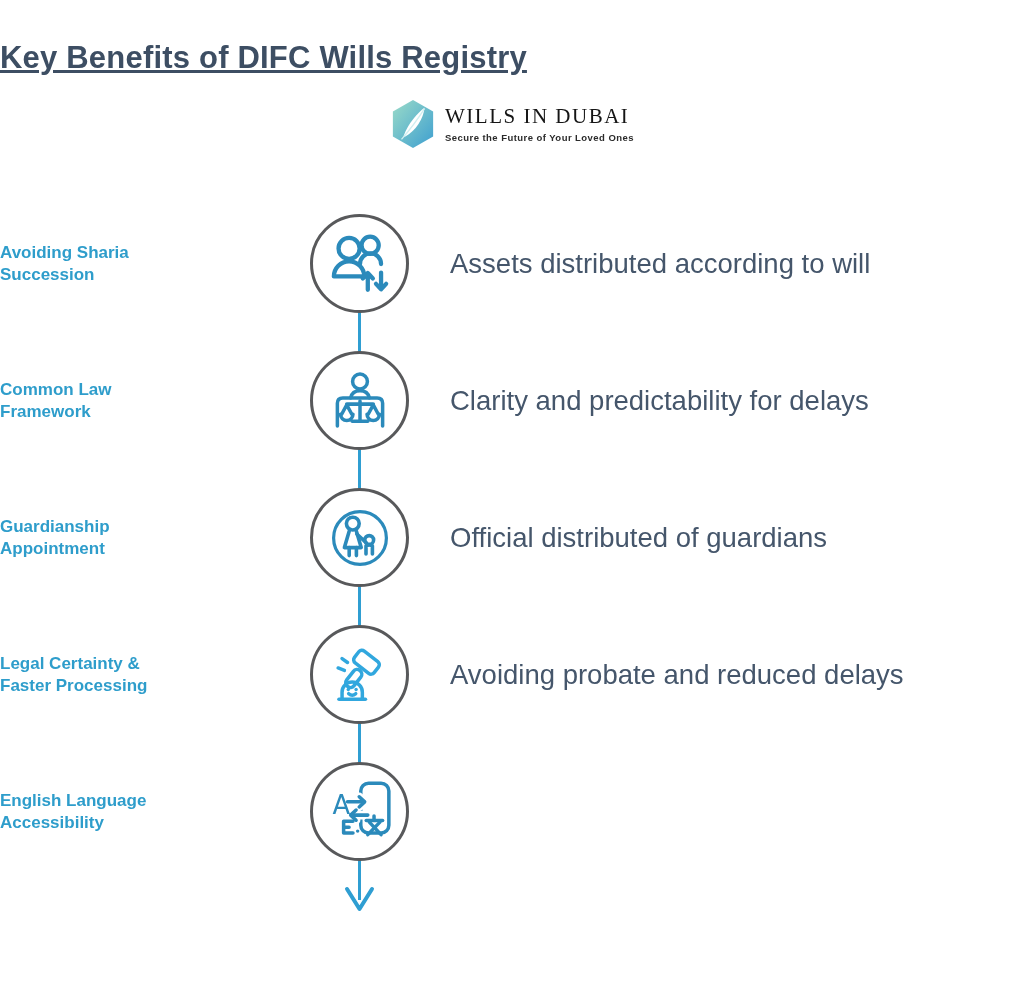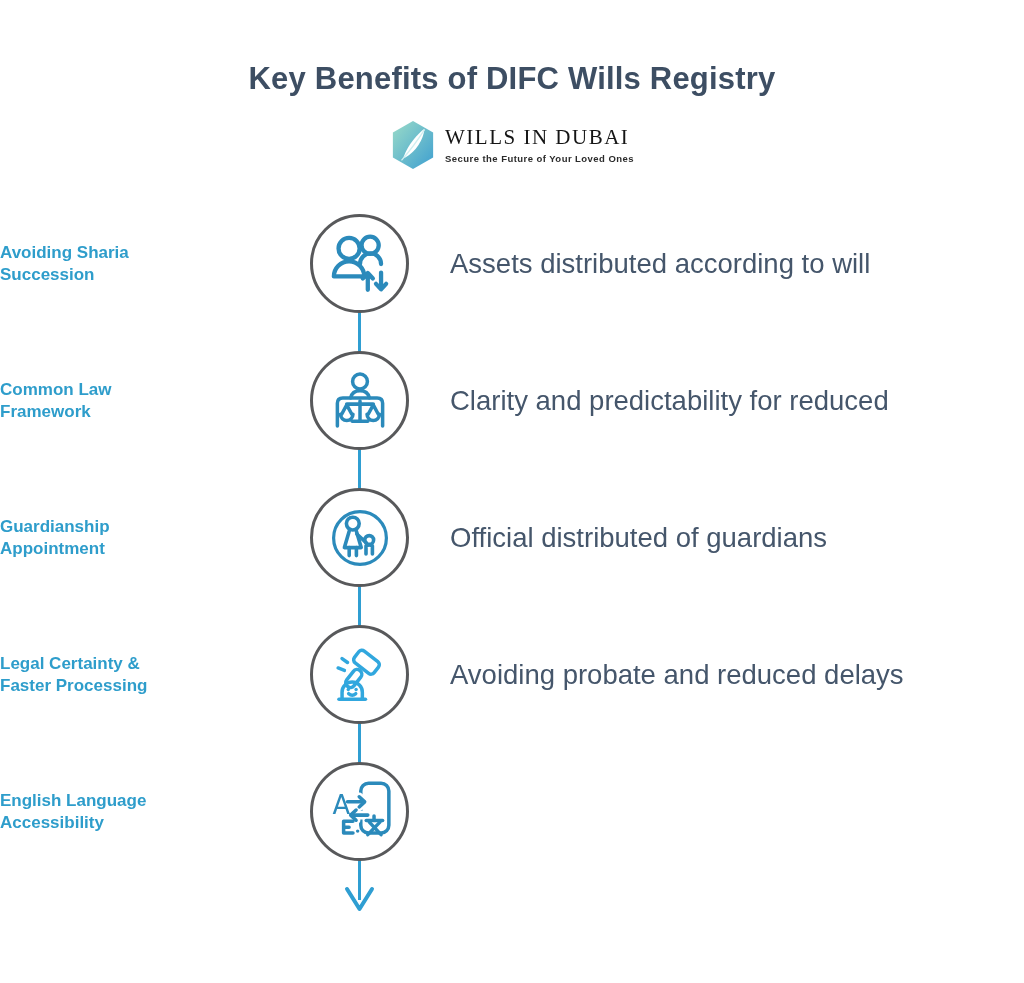"Key Benefits of DIFC Wills" .page-title { padding-top: 61px -> 40px; text-align: center -> left; text-decoration: none -> underline }
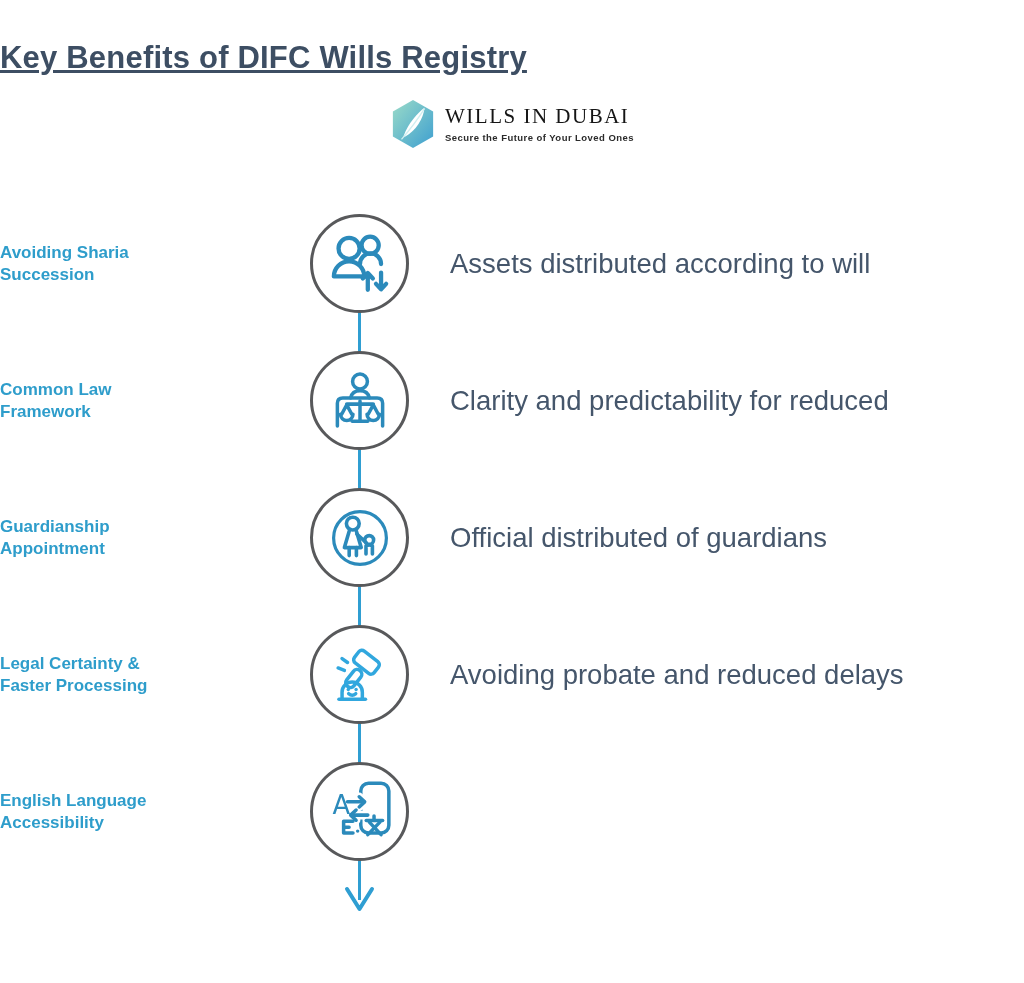"Clarity and predictability for reduced" div.desc { text: reduced -> delays }
